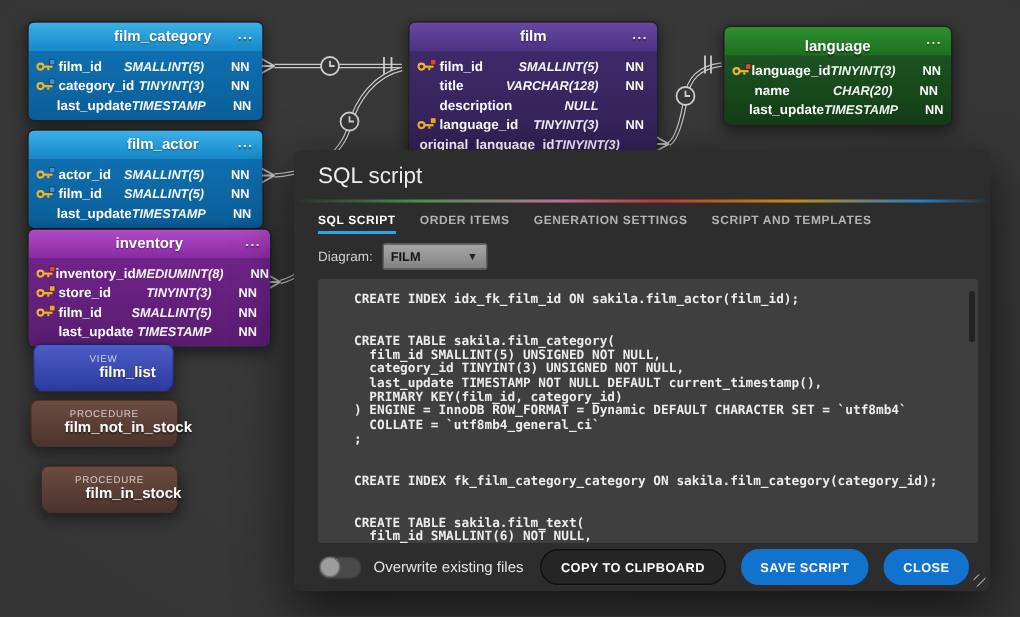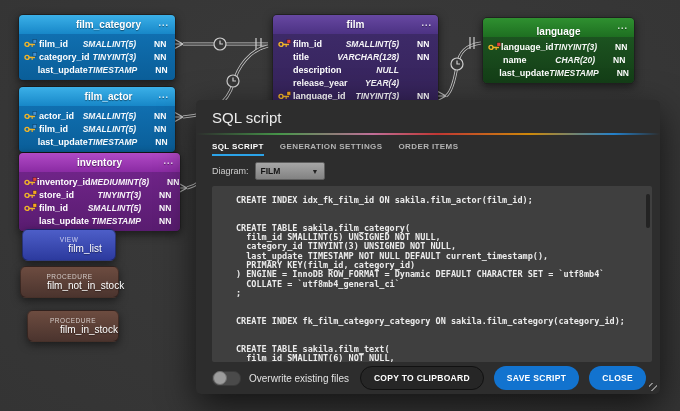"release_year" div.trow { html: <div> <span></span> <span>release_year</span> <span>YEAR(4)</span> <span></span> </div> -> none }
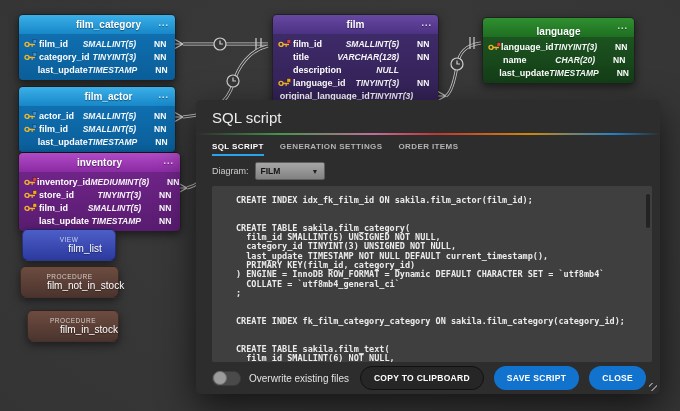"GENERATION SETTINGS" span.tab { order: before "ORDER ITEMS" -> after "ORDER ITEMS" }
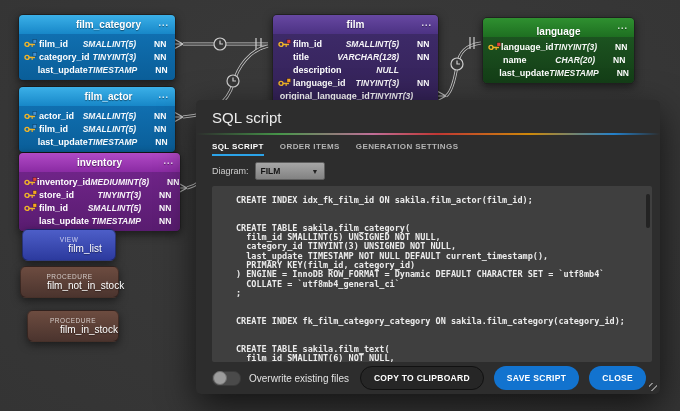"SCRIPT AND TEMPLATES" span.tab { html: none -> <span>SCRIPT AND TEMPLATES</span> }
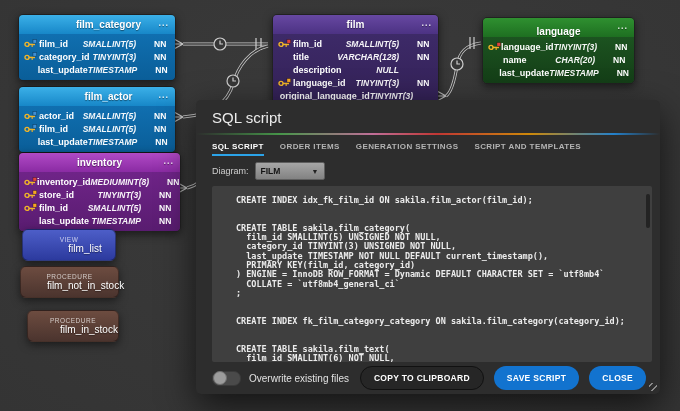"film_list" .obj .oname { font-weight: normal -> bold }
